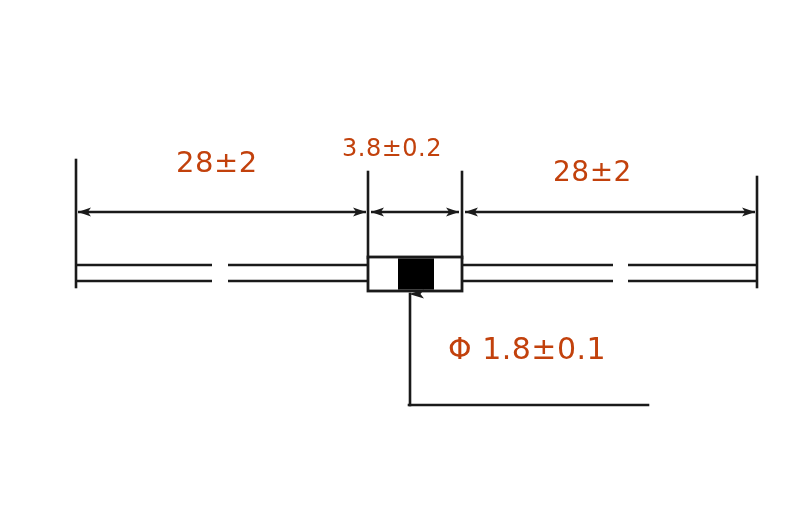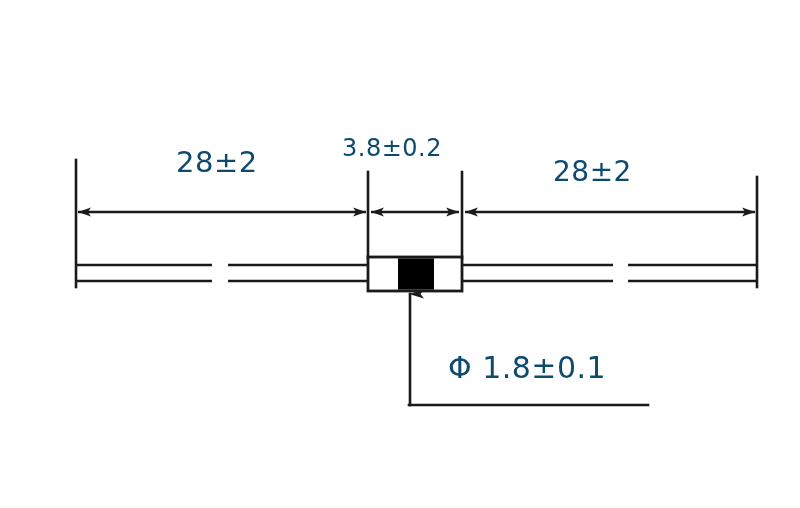"28±2" .dim-text { color: #0c4a6e -> #c2410c }
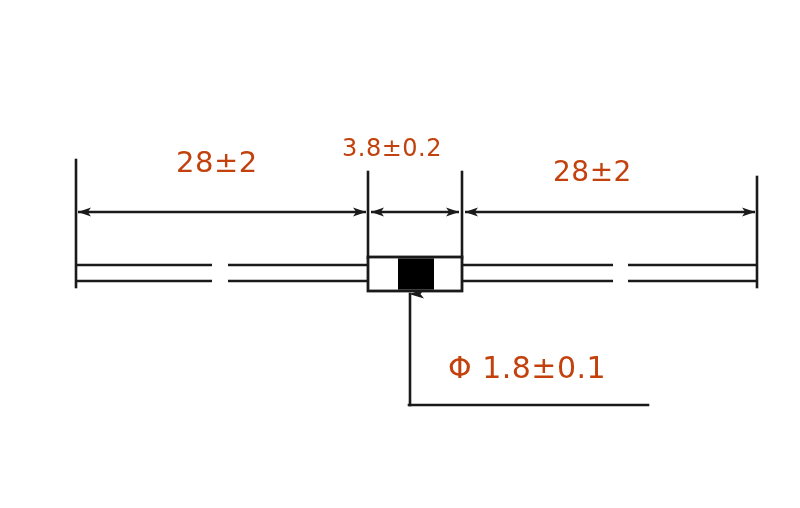"Φ 1.8±0.1" #label-lead-diameter { top: 353px -> 334px }
